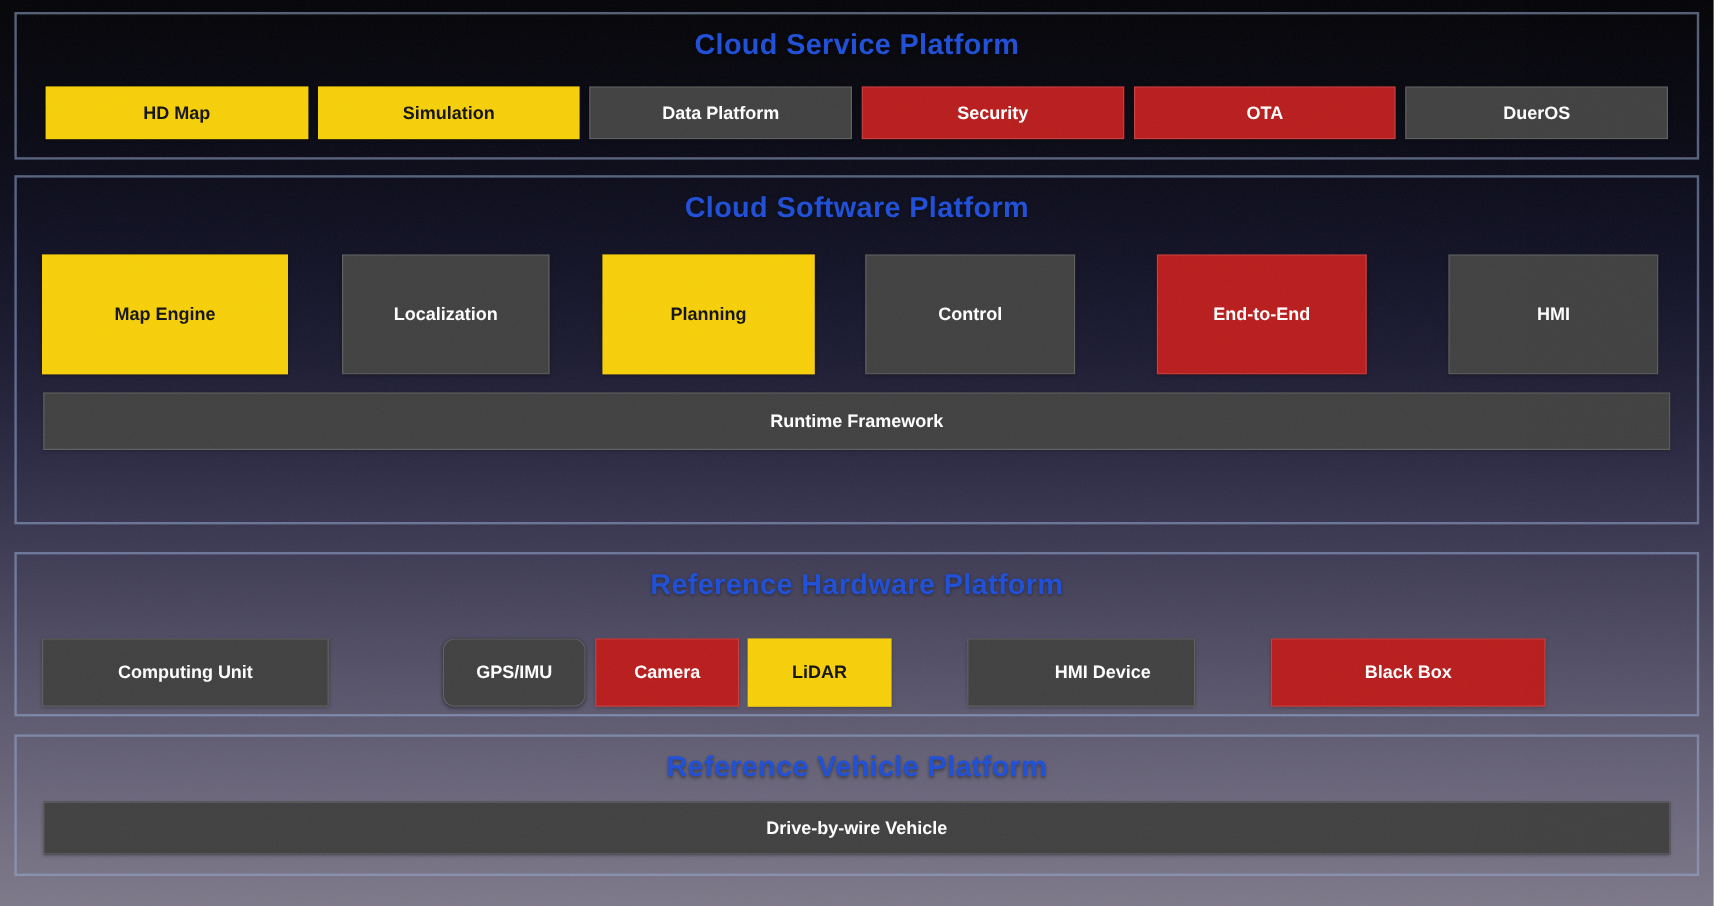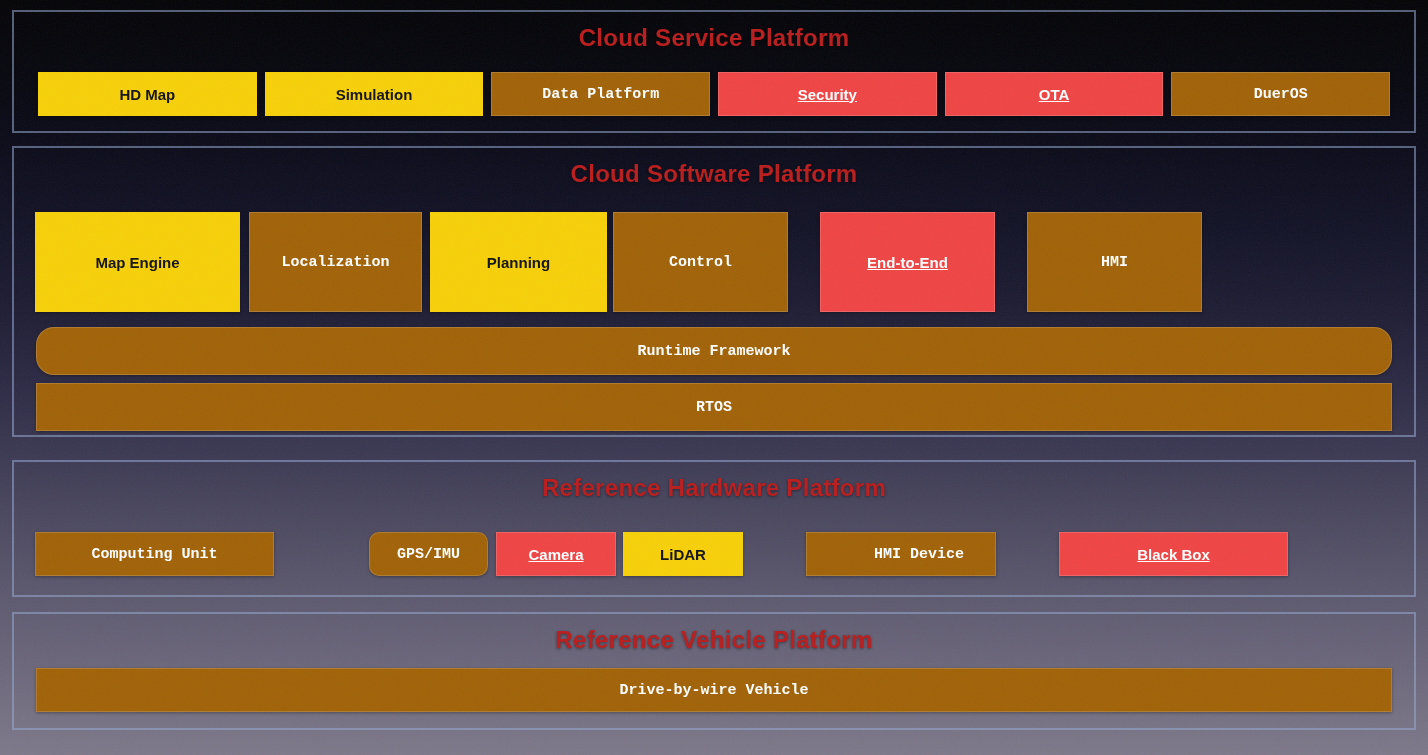"Cloud Service Platform" .section-title { color: #b91c1c -> #1d4ed8 }
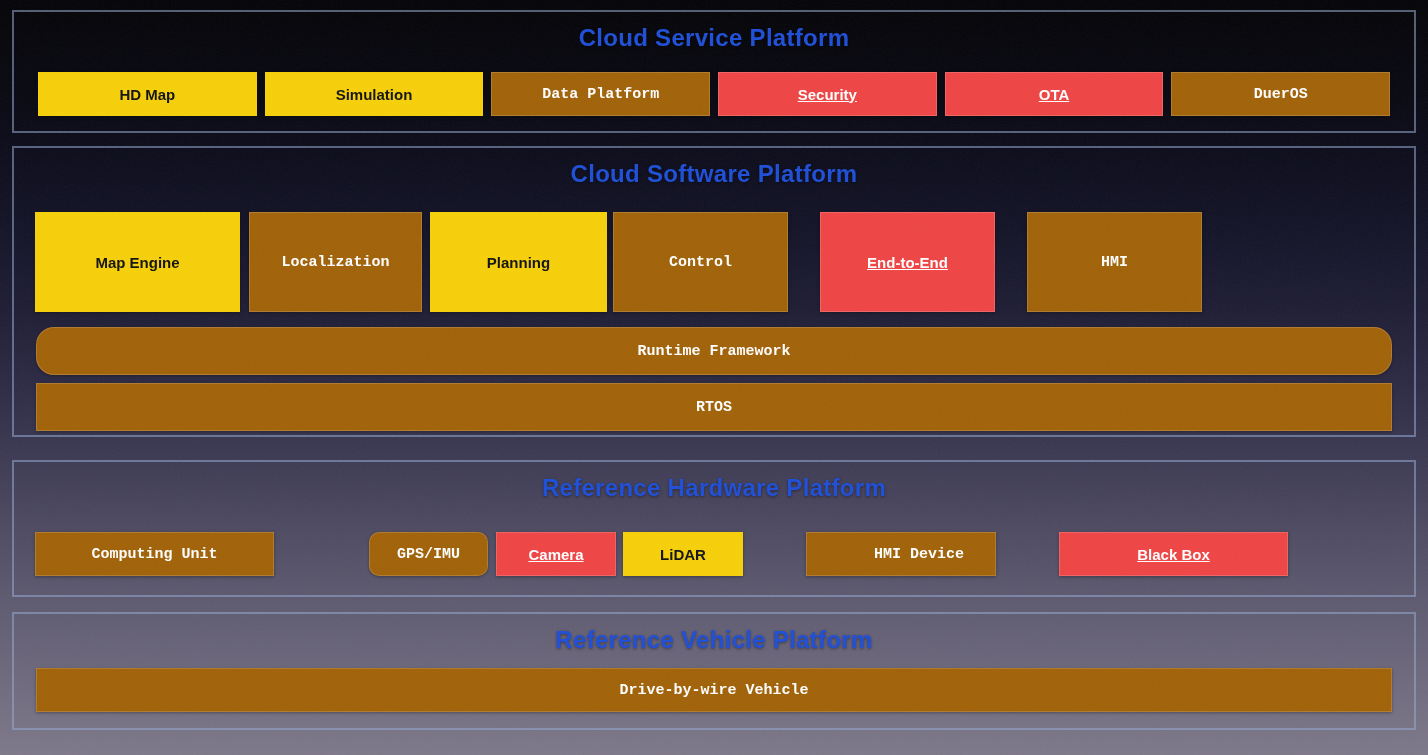"Data Platform" .c-blue { background: #a16207 -> #404040; font-family: Liberation Mono, monospace -> none }
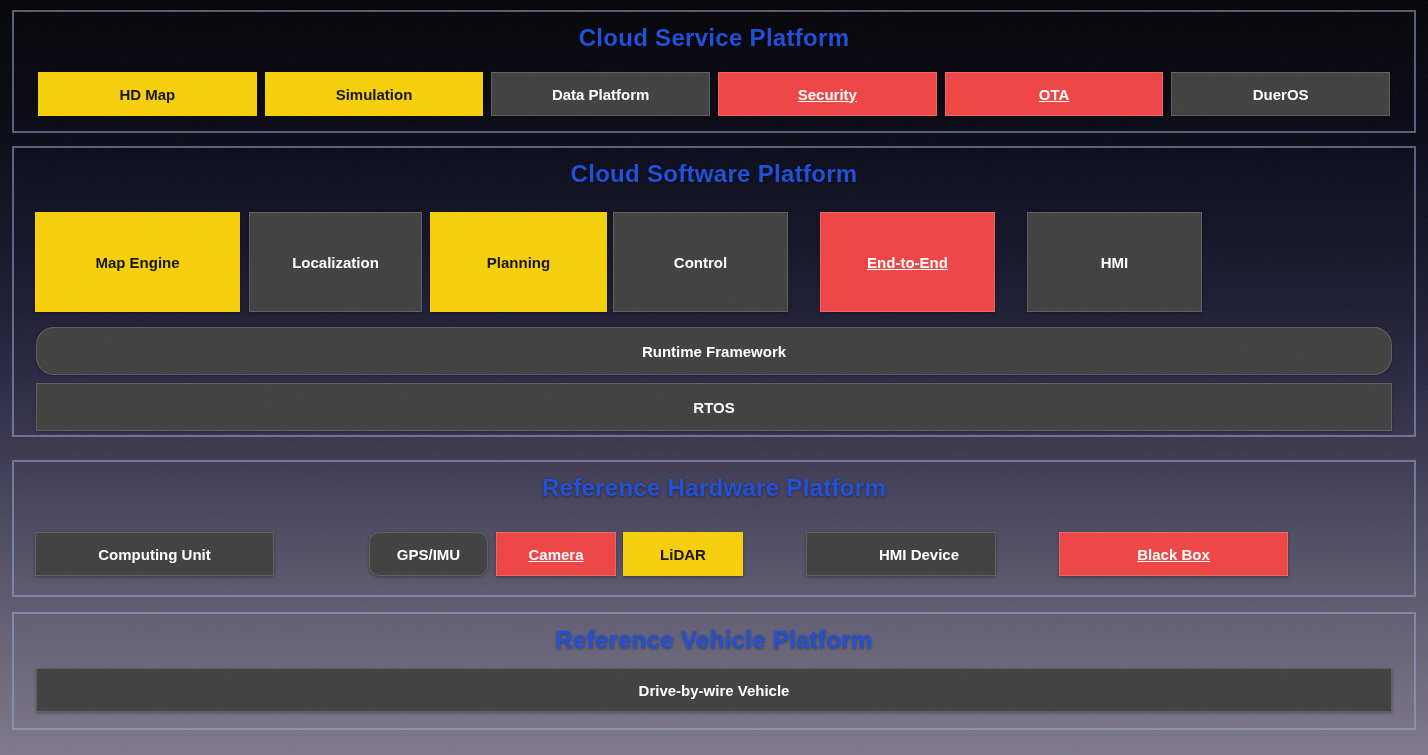"Security" .c-red { background: #ef4444 -> #b91c1c; text-decoration: underline -> none }
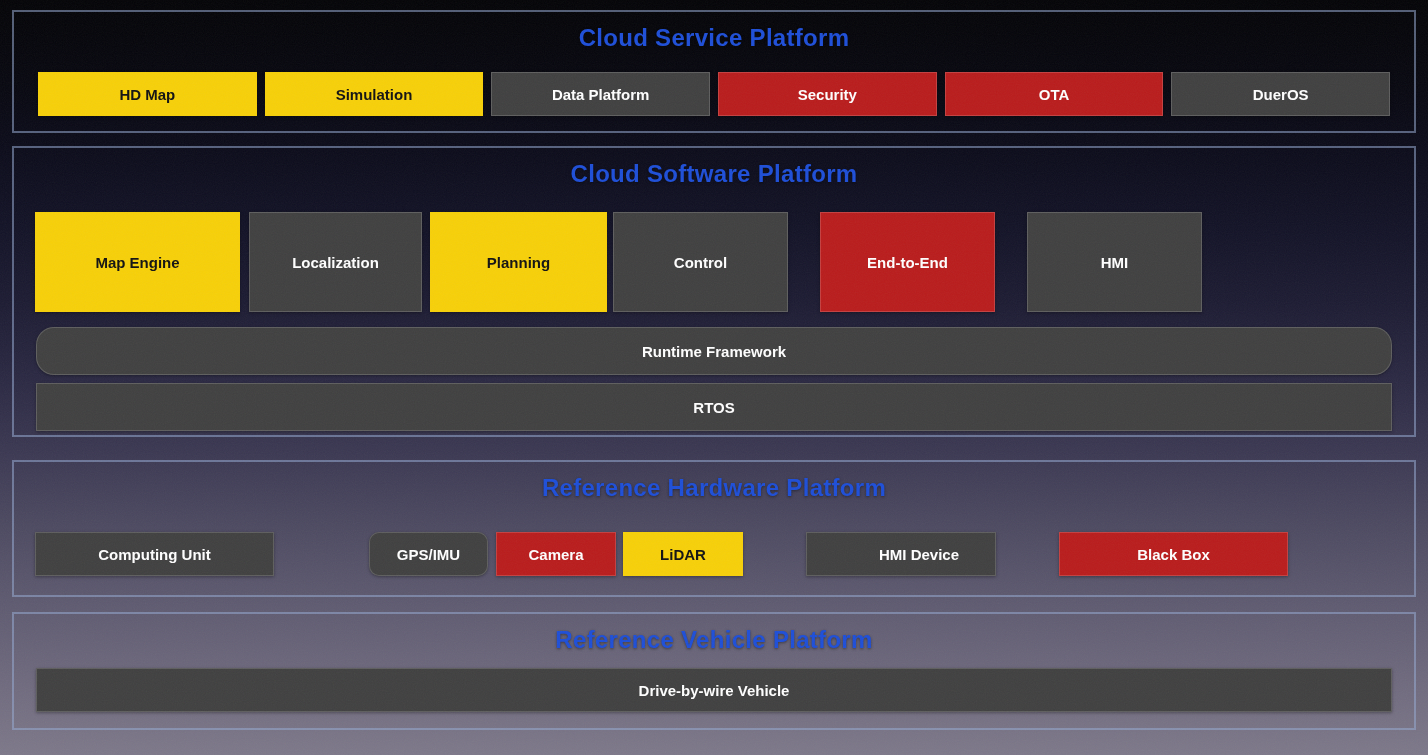"Map Engine" .row-sw { gap: none -> 36px }
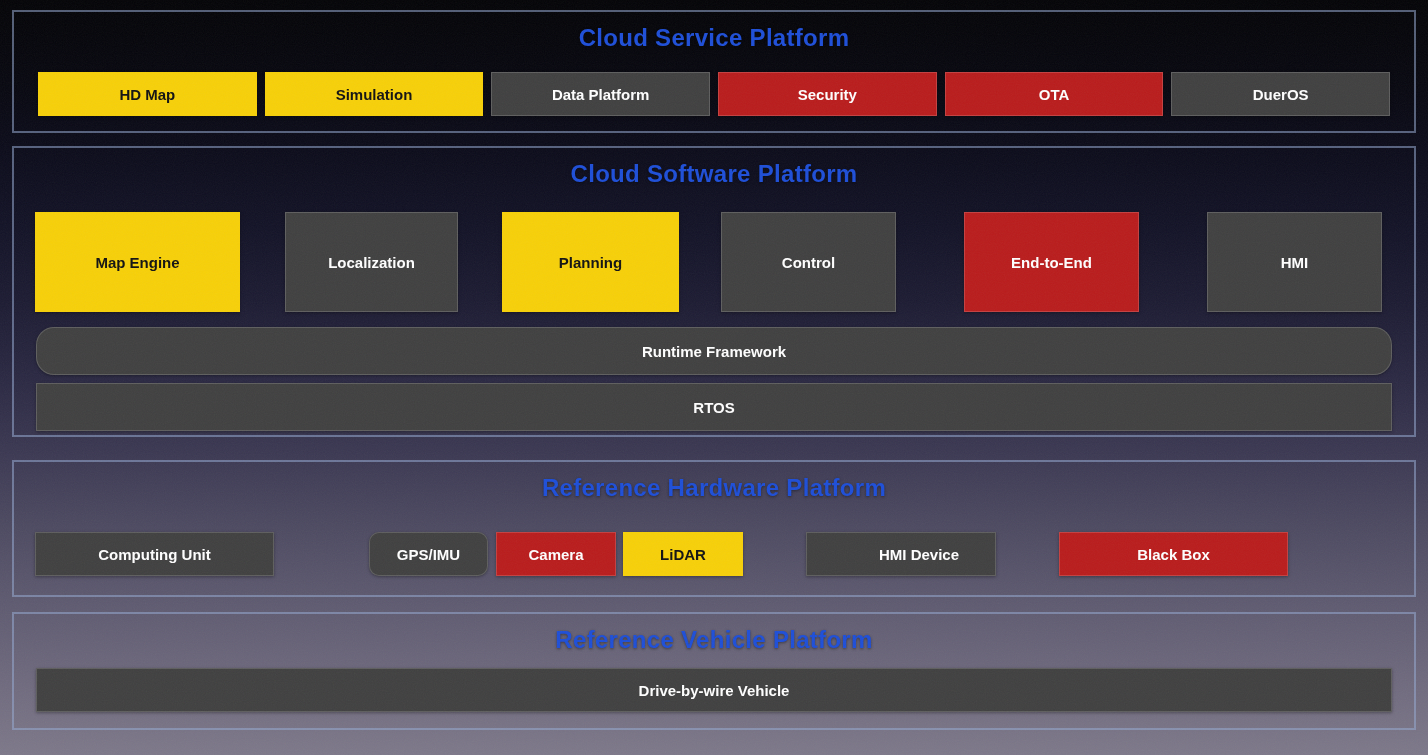"Runtime Framework" .bar-runtime { border-radius: 18px -> none }
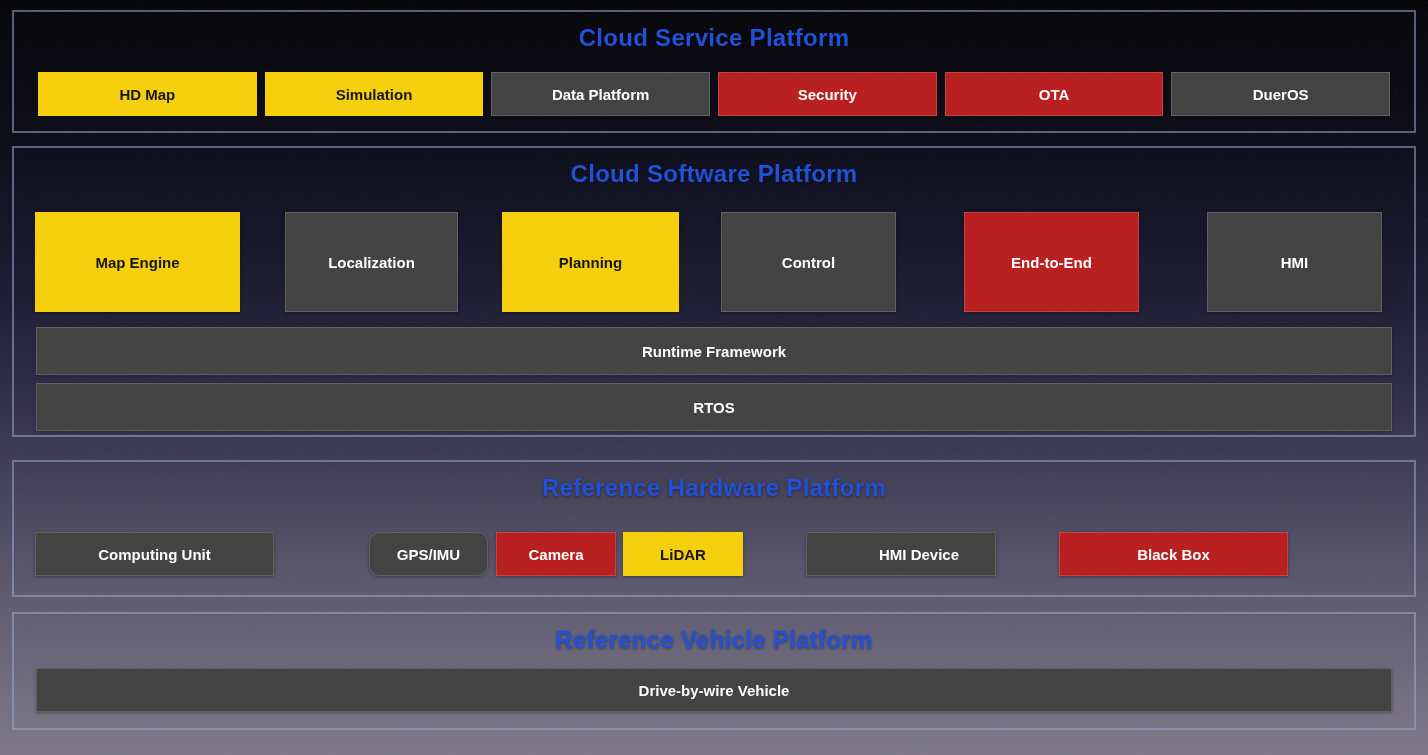"RTOS" div.bar { html: <div>RTOS</div> -> none }
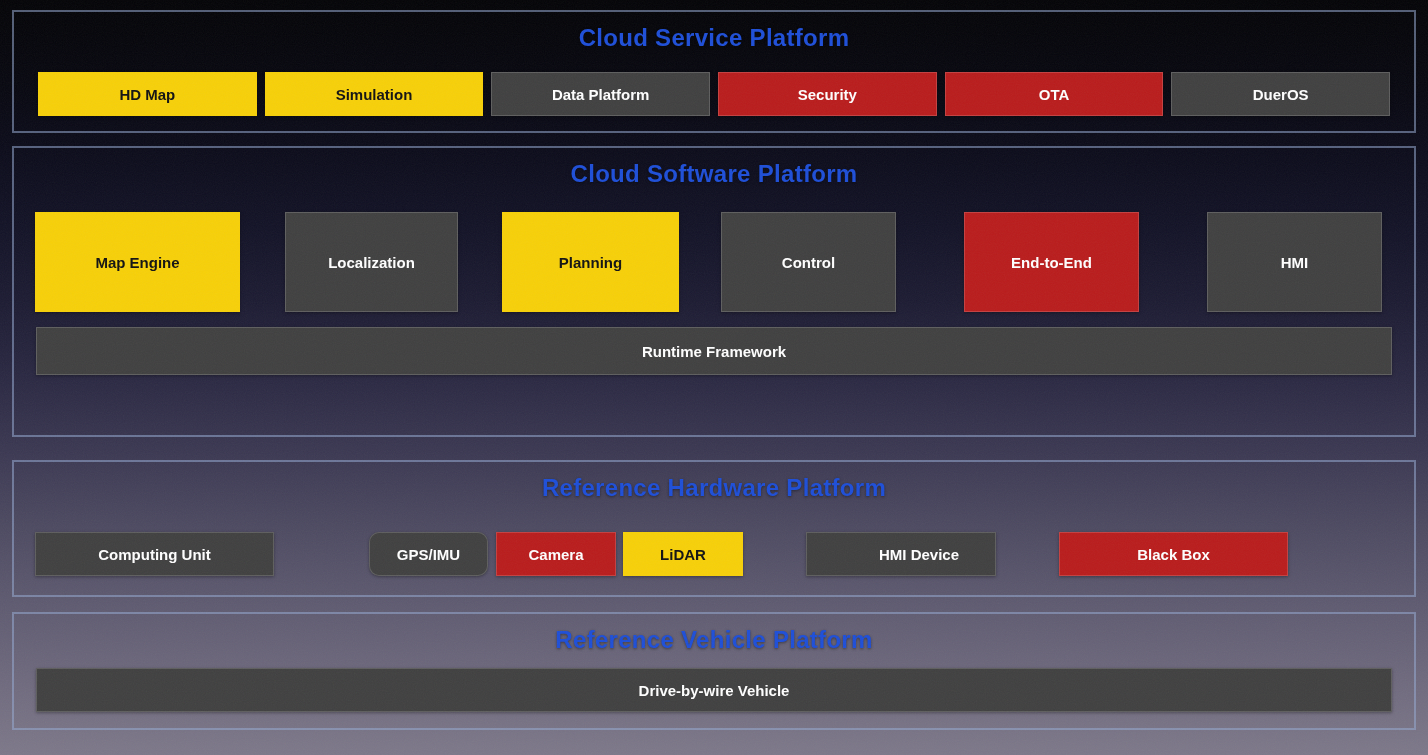"Computing Unit" .row-hw .box { height: 44px -> 57px }
